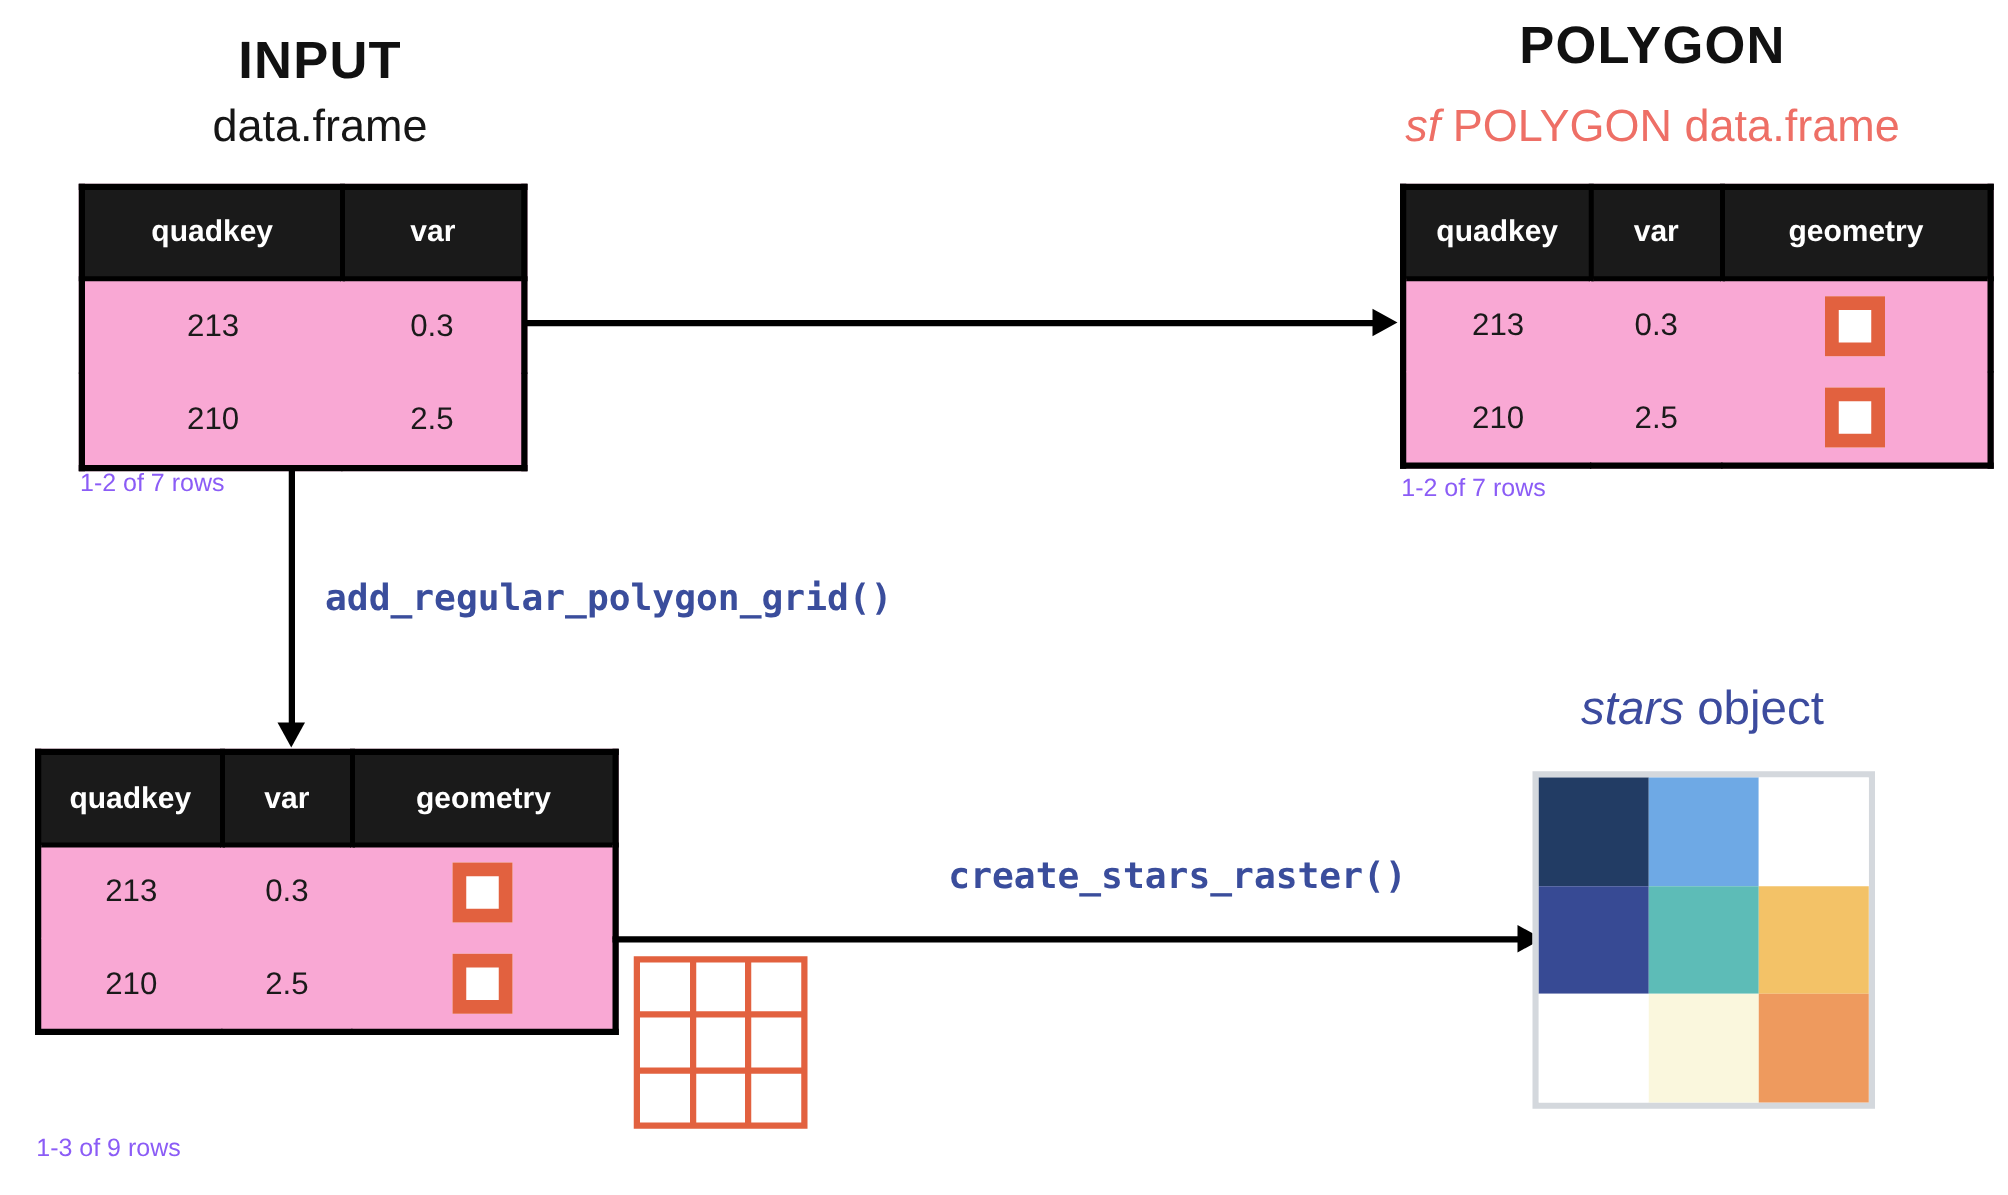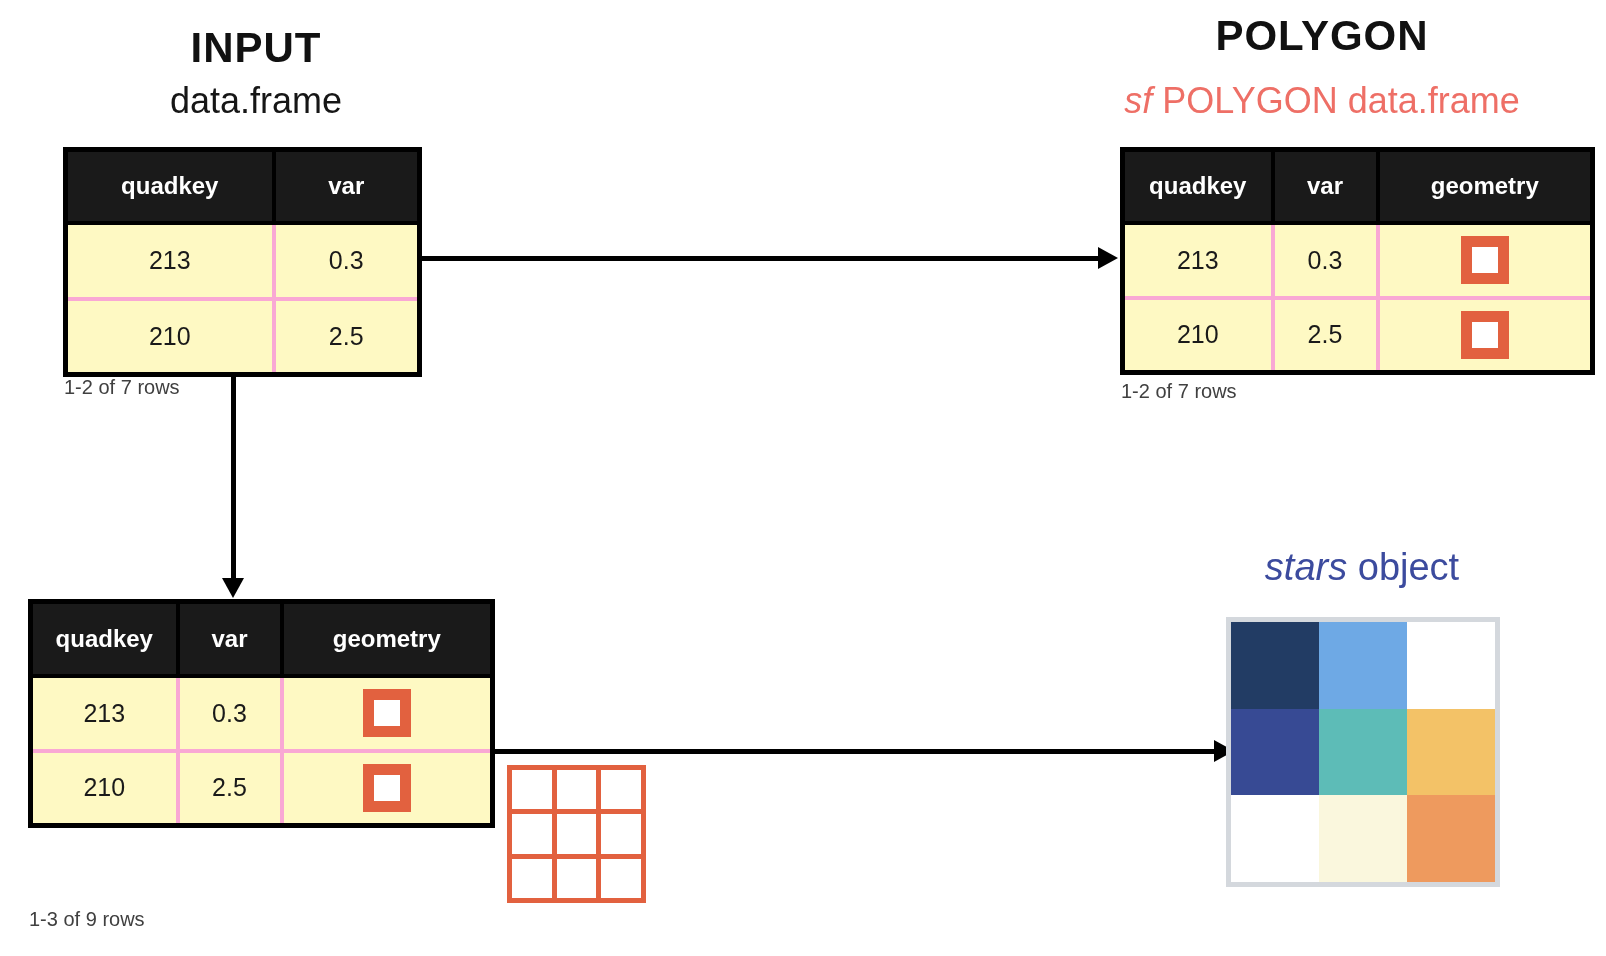"quadkey" table.df { background: #fef9c3 -> #f9a8d4 }
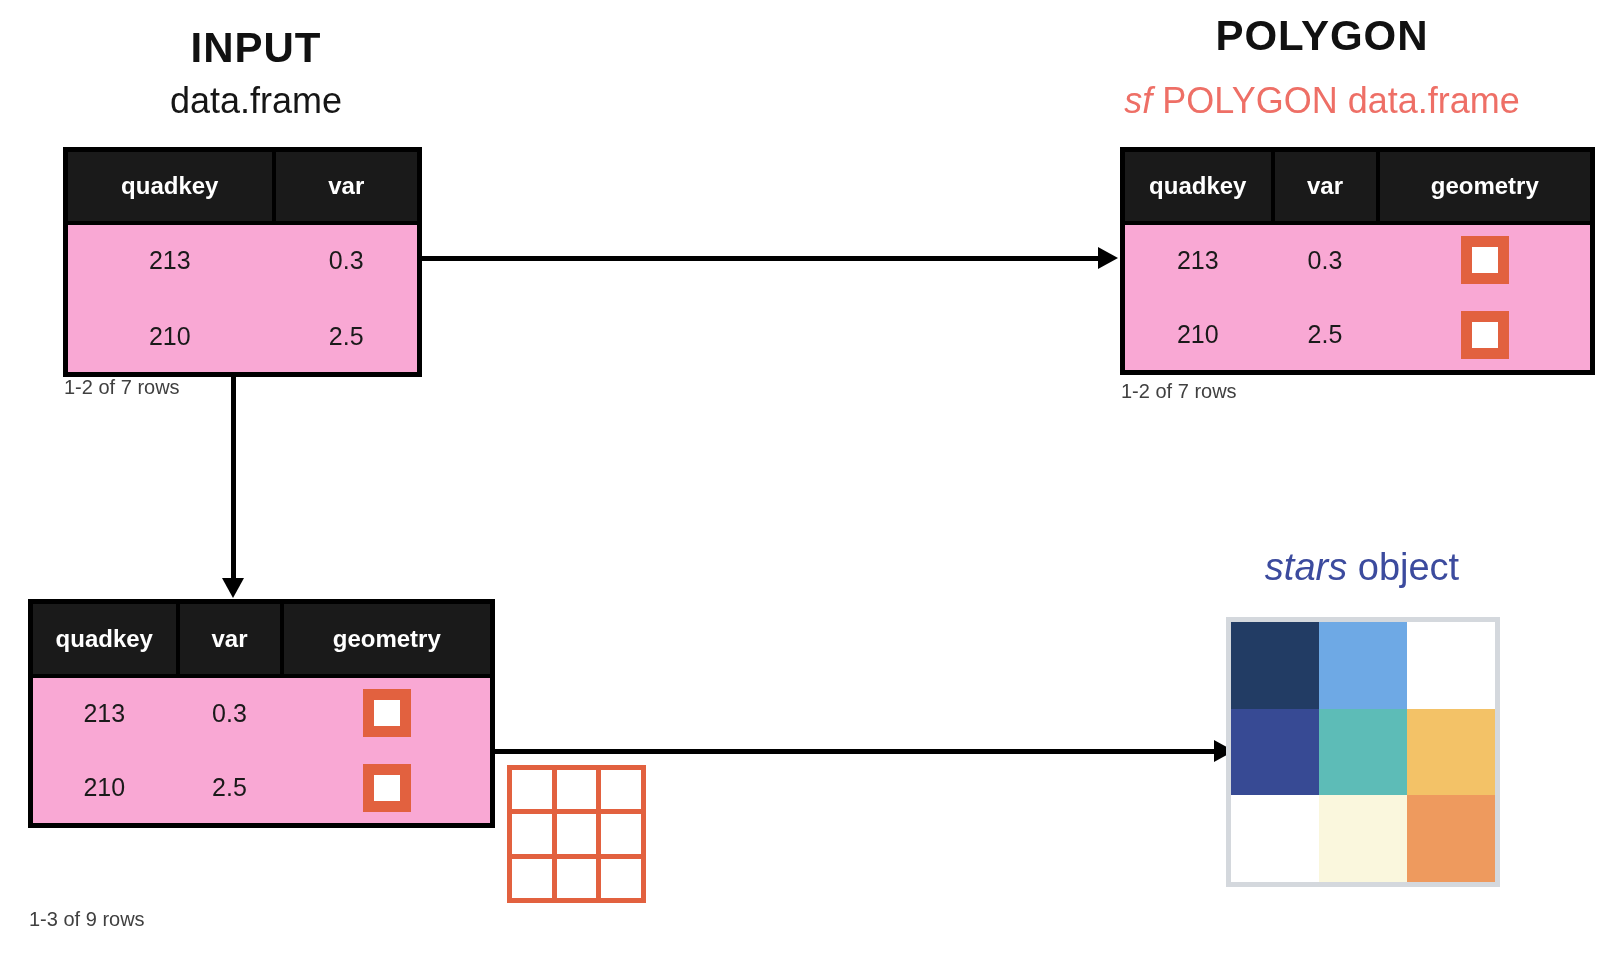"213" table.df td { border: 4px solid #f9a8d4 -> 1px solid #f9a8d4 }
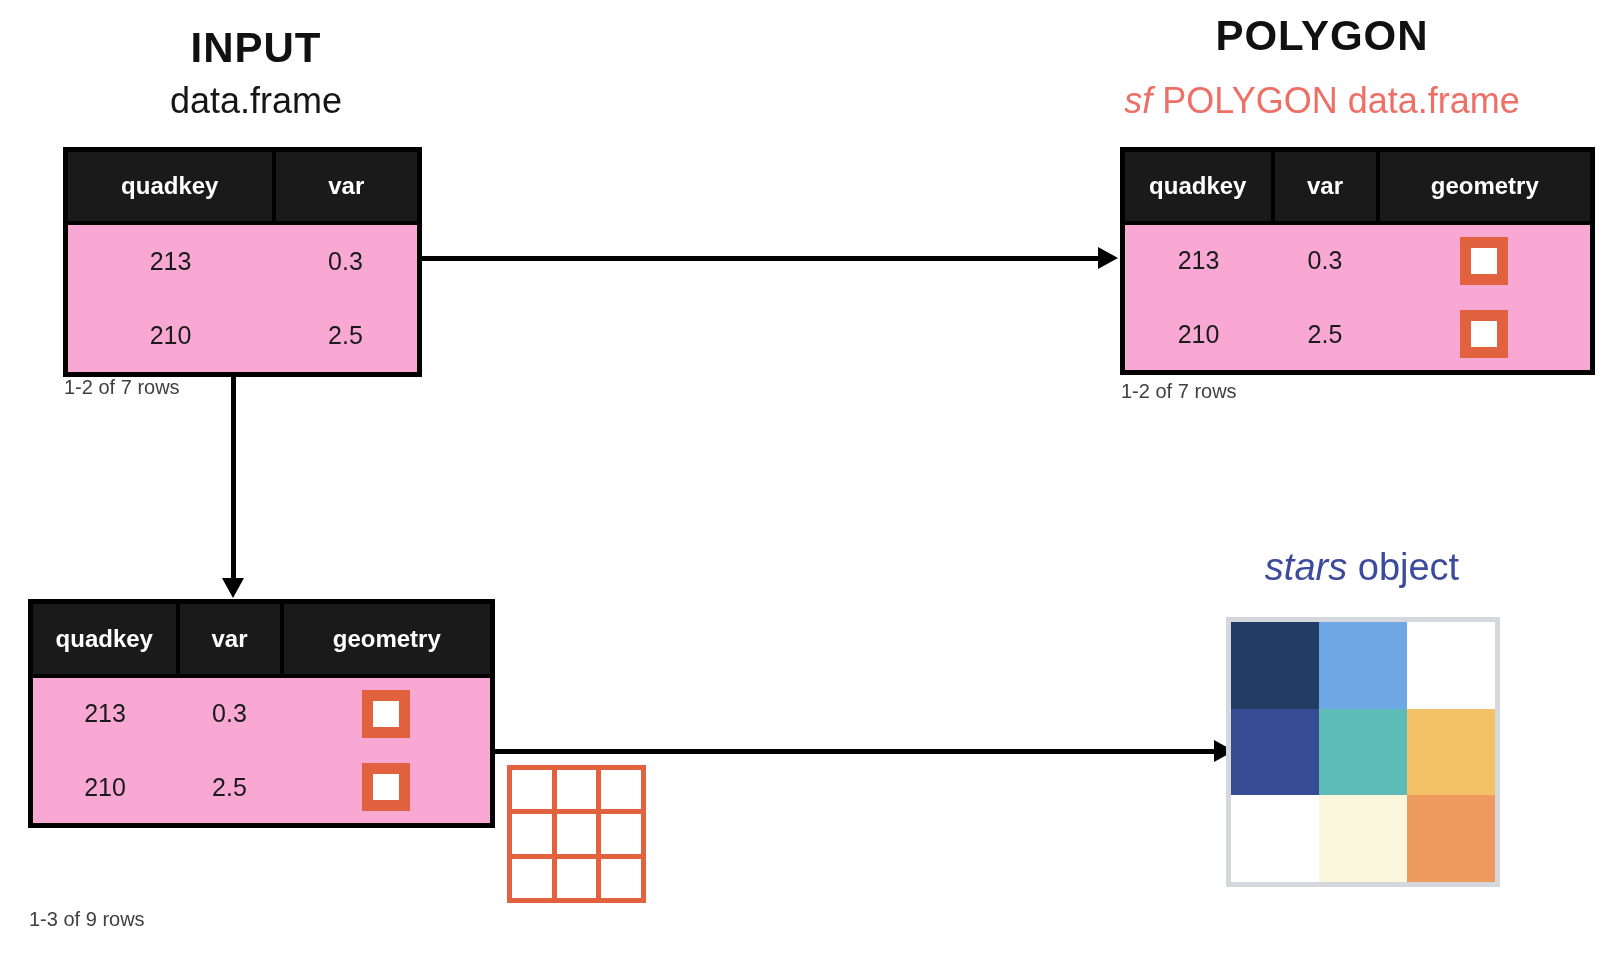"1-2 of 7 rows" .caption { color: #404040 -> #8b5cf6 }
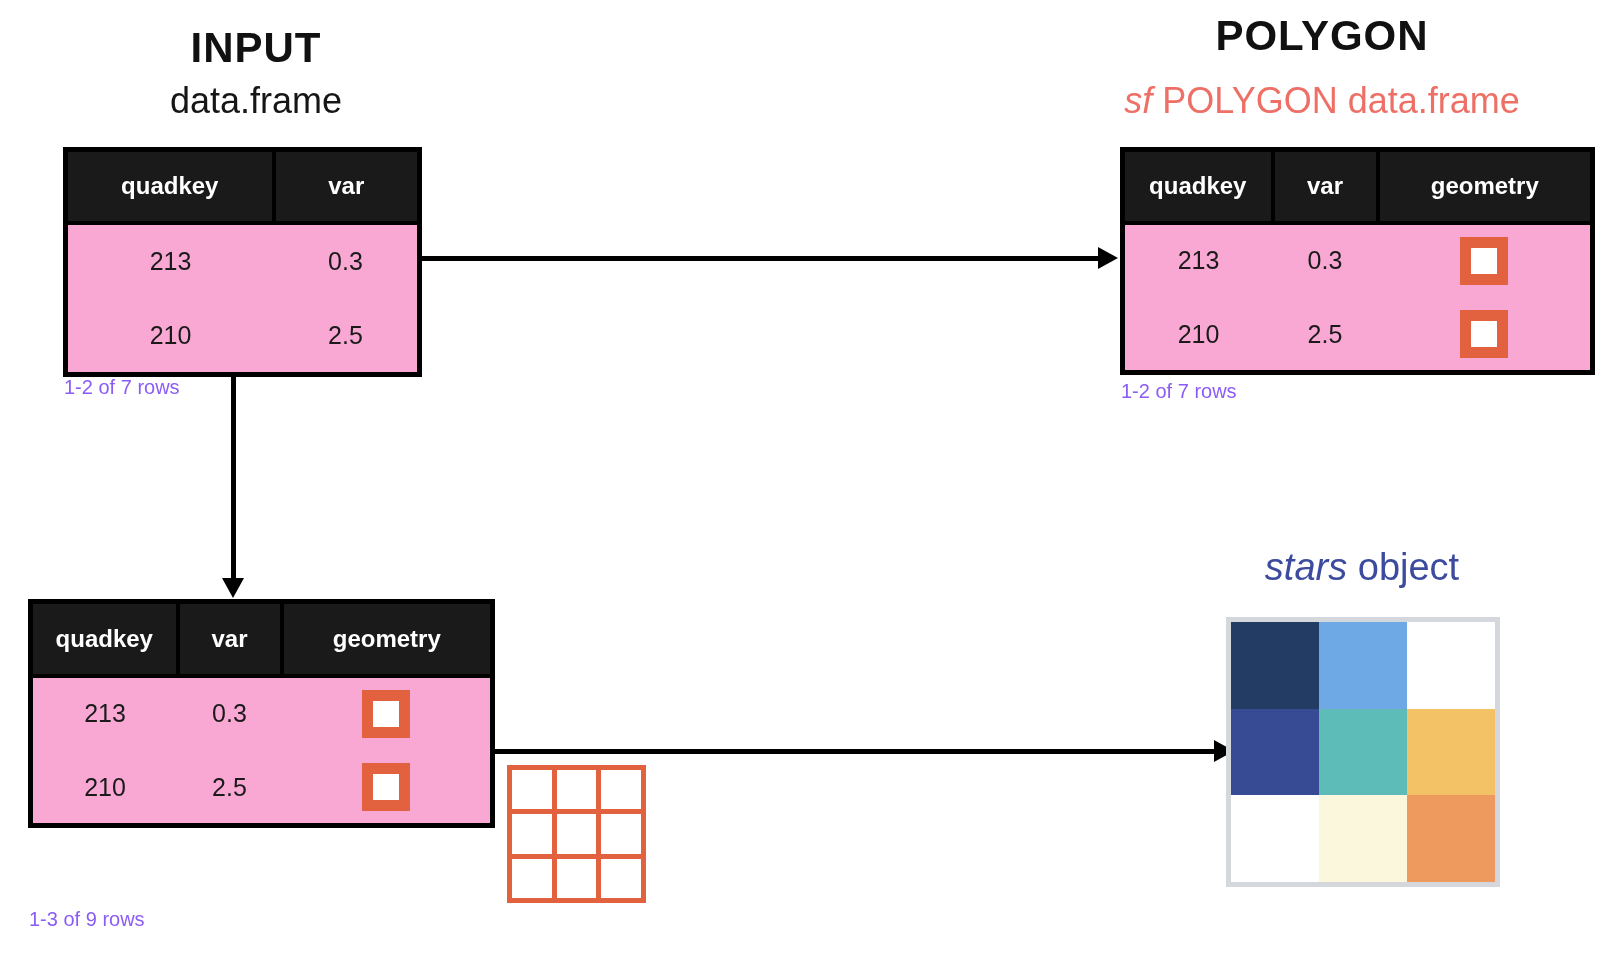"add_regular_polygon_grid()" div.abs { html: none -> <div>add_regular_polygon_grid()</div> }
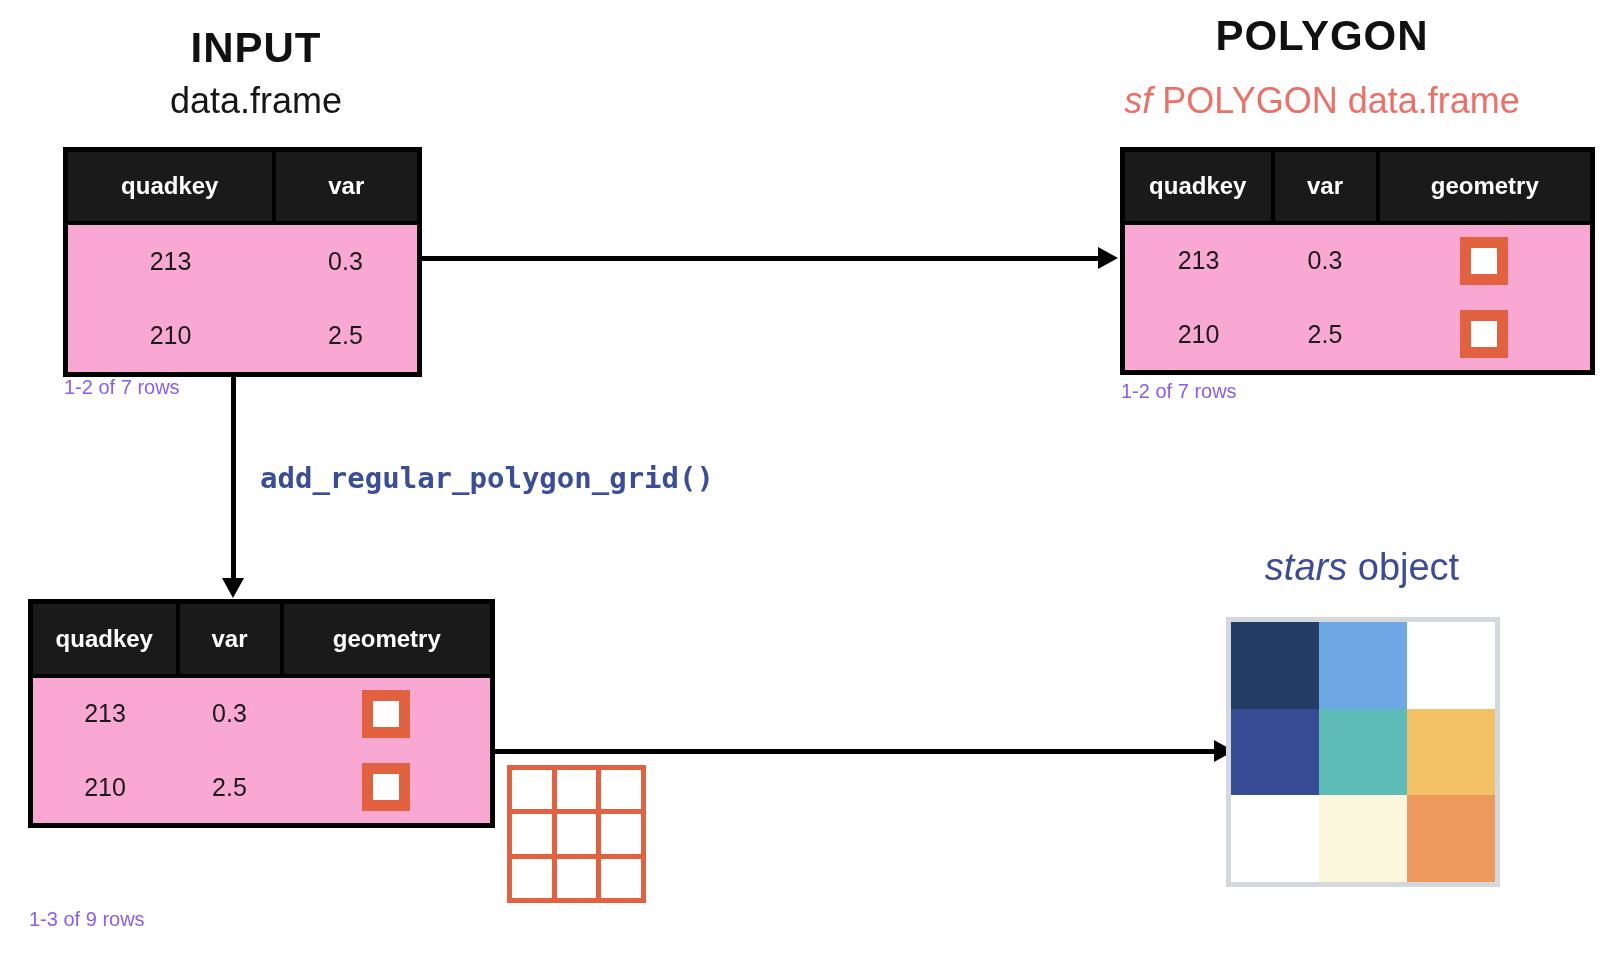"create_stars_raster()" div.abs { html: none -> <div>create_stars_raster()</div> }
